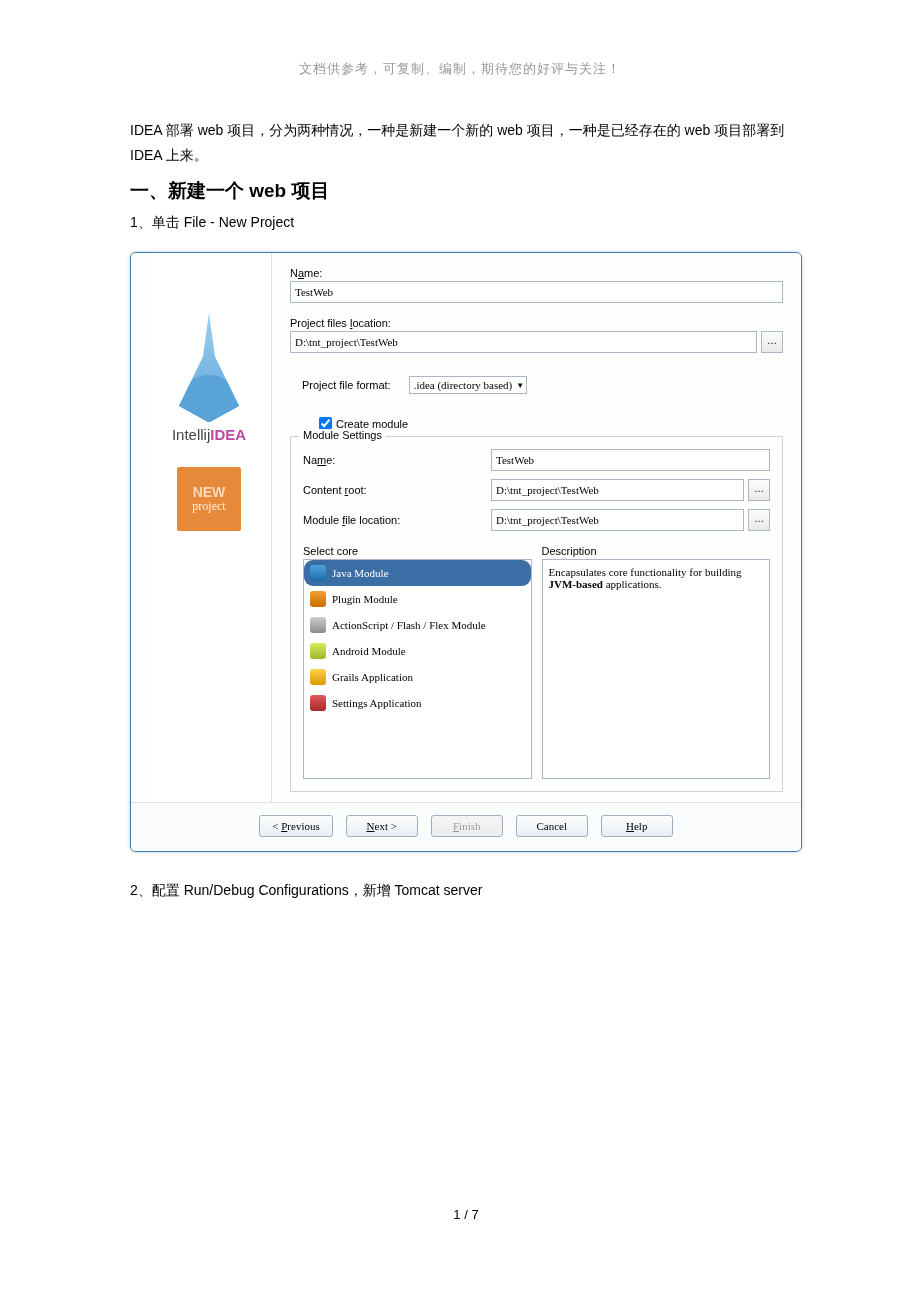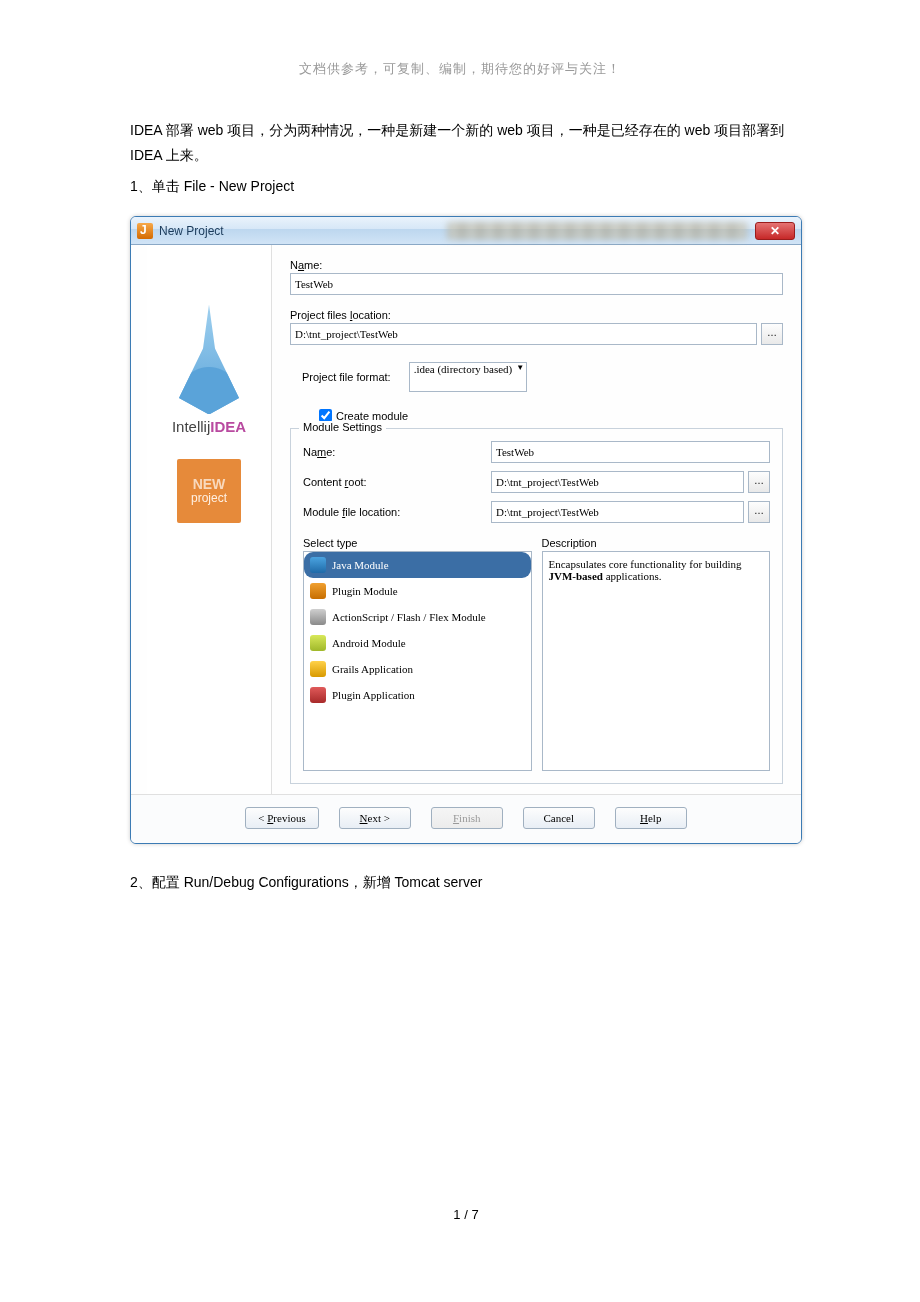"一、新建一个 web 项目" div.heading1 { html: none -> <div>一、新建一个 web 项目</div> }
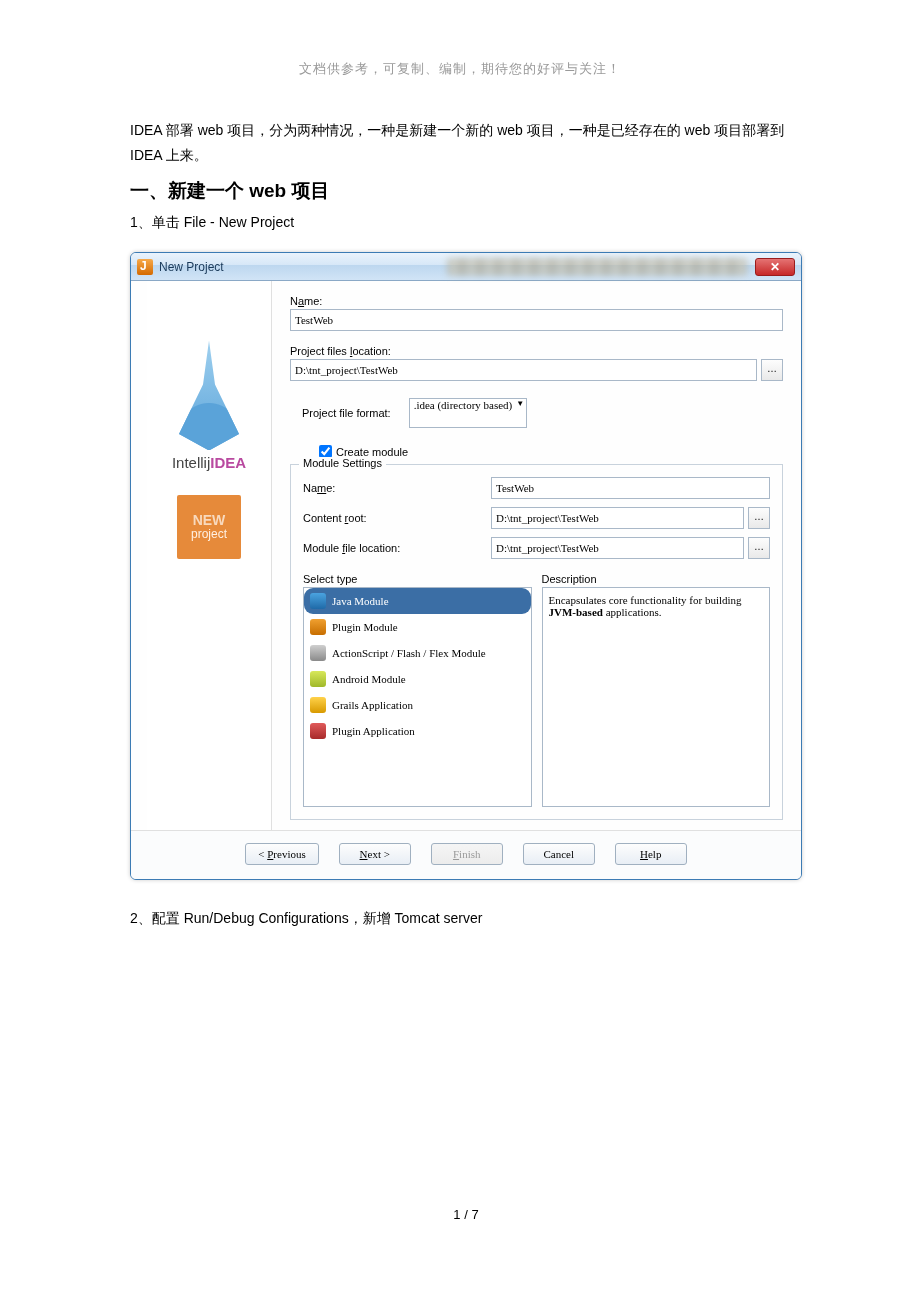"New Project" div.titlebar { html: <div> <span></span> <span>New Project</span> <span></span> <div>✕</div> </div> -> none }
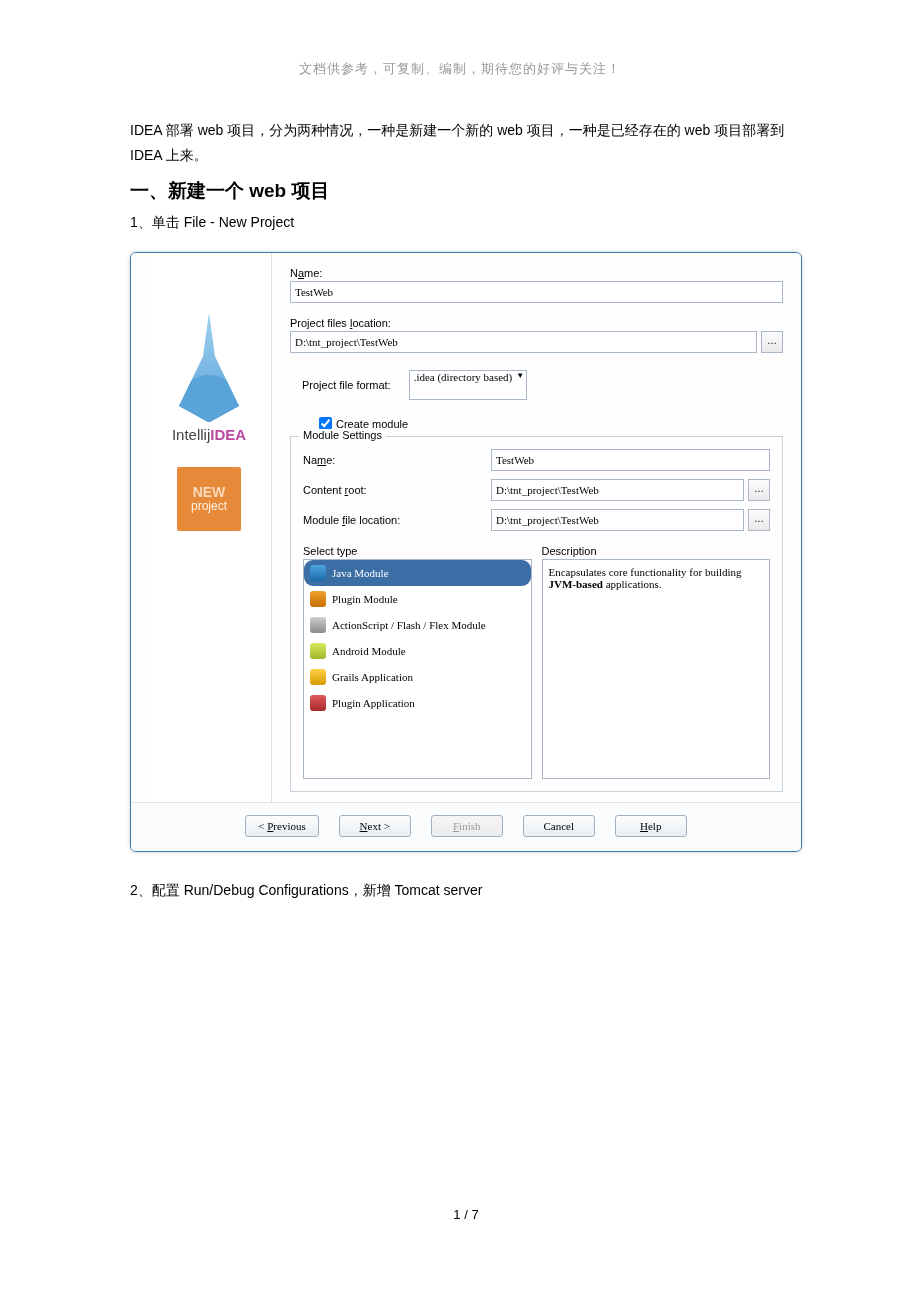".idea (directory based)" .combo { align-items: none -> center; height: 30px -> 18px }
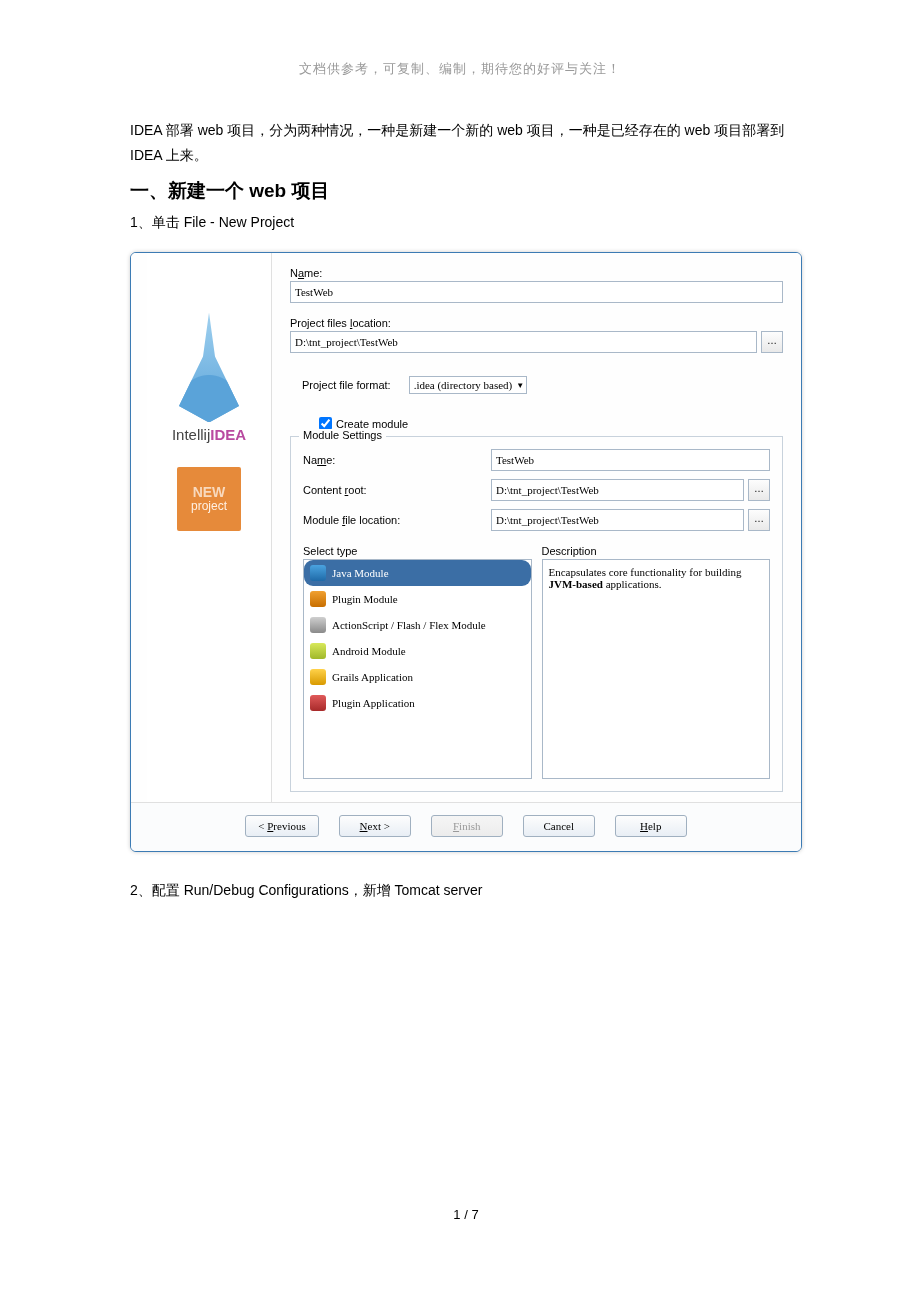"project" .new-badge span:last-child { font-family: none -> Liberation Serif, serif }
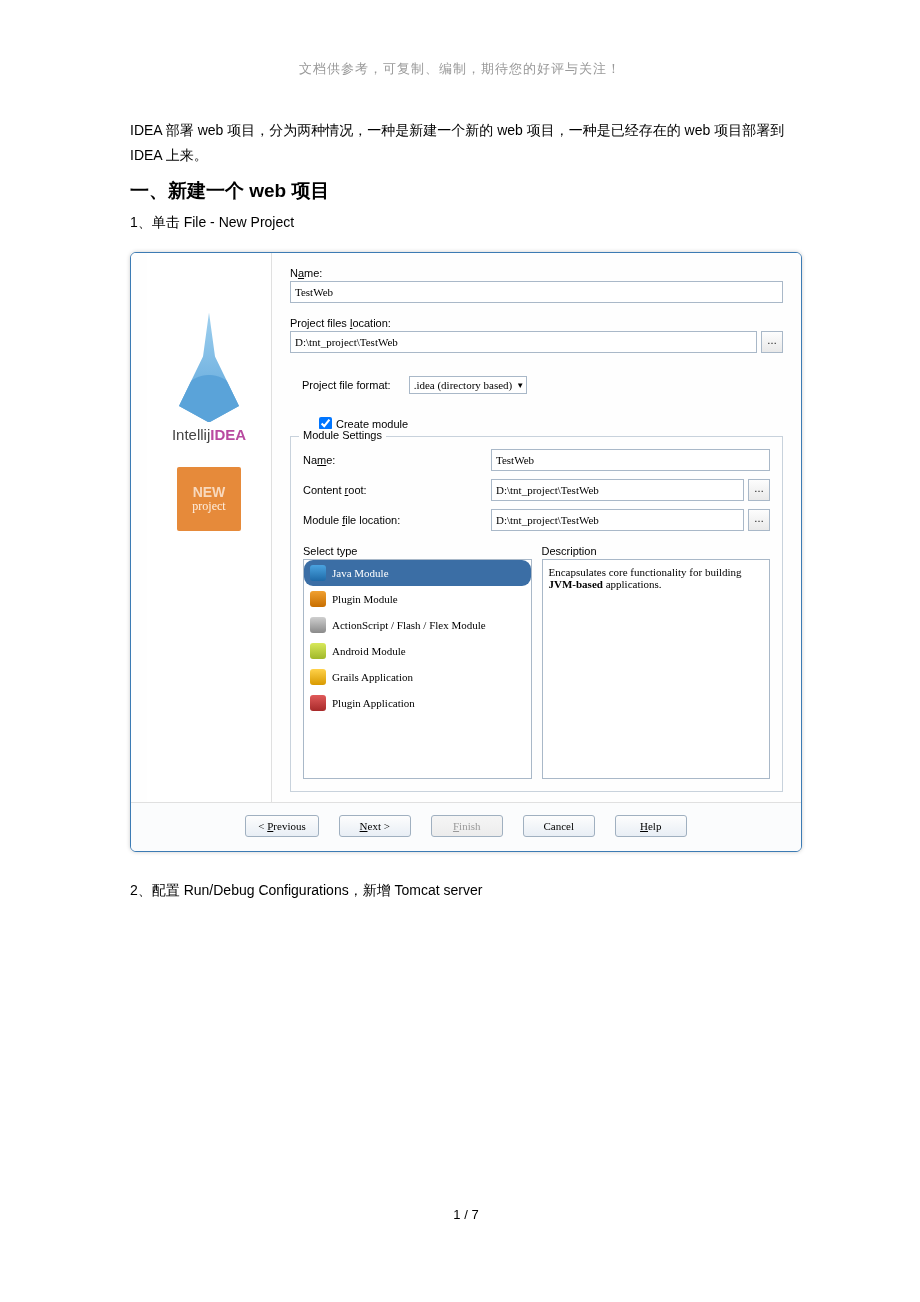"Select type" div.col-header { text: type -> core }
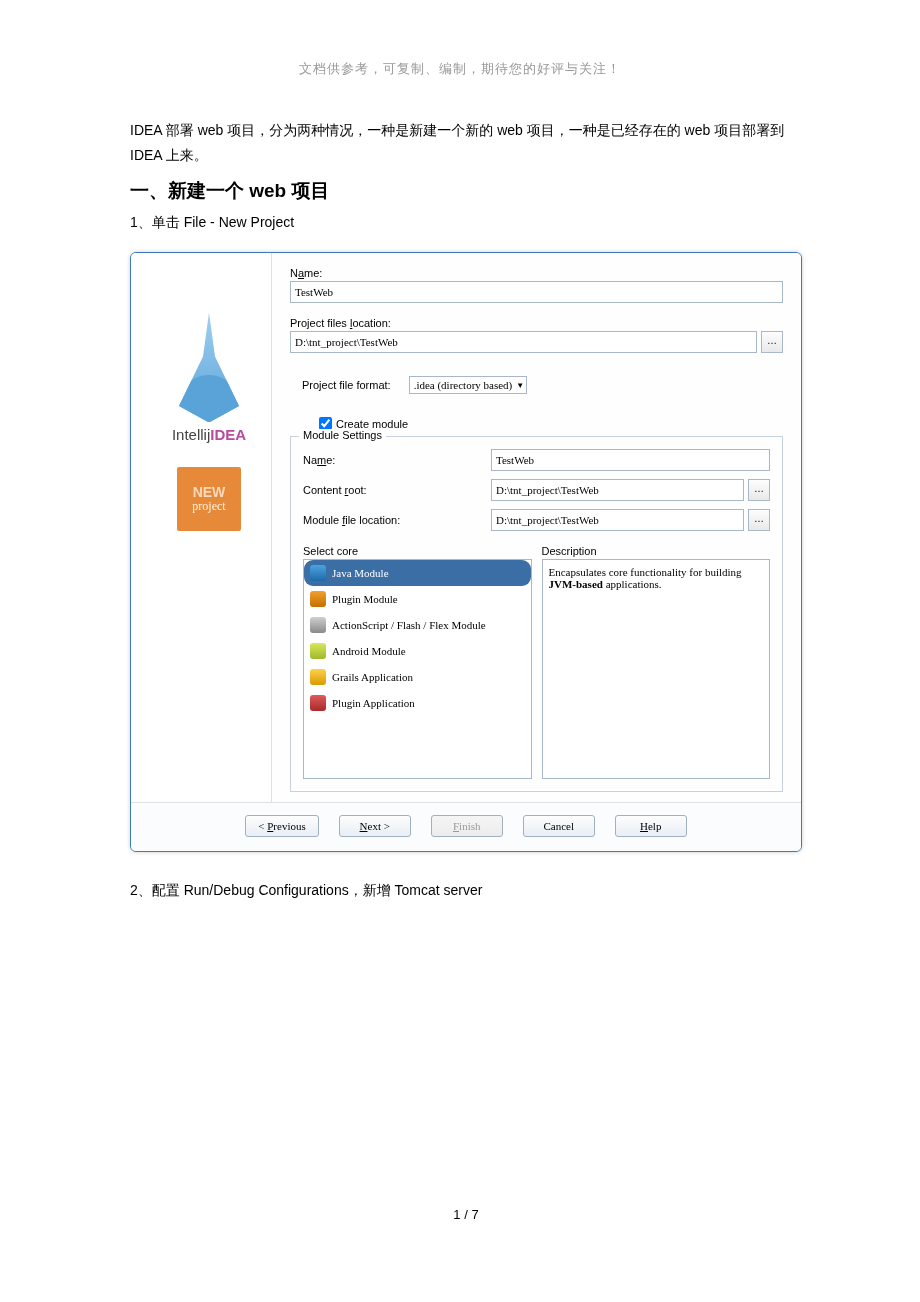"Plugin Application" span { text: Plugin -> Settings }
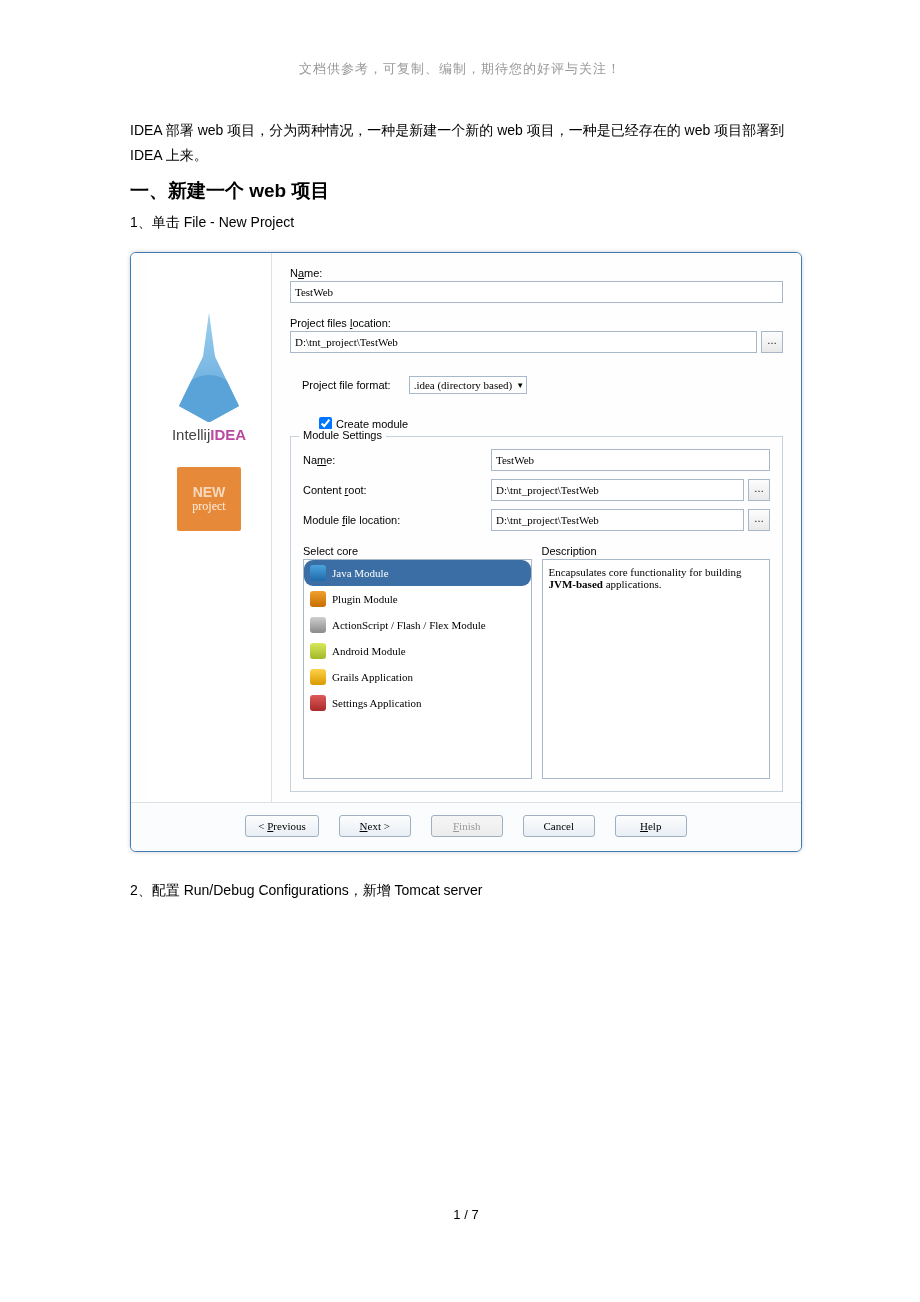"< Previous" .button-bar { gap: 20px -> 13px }
